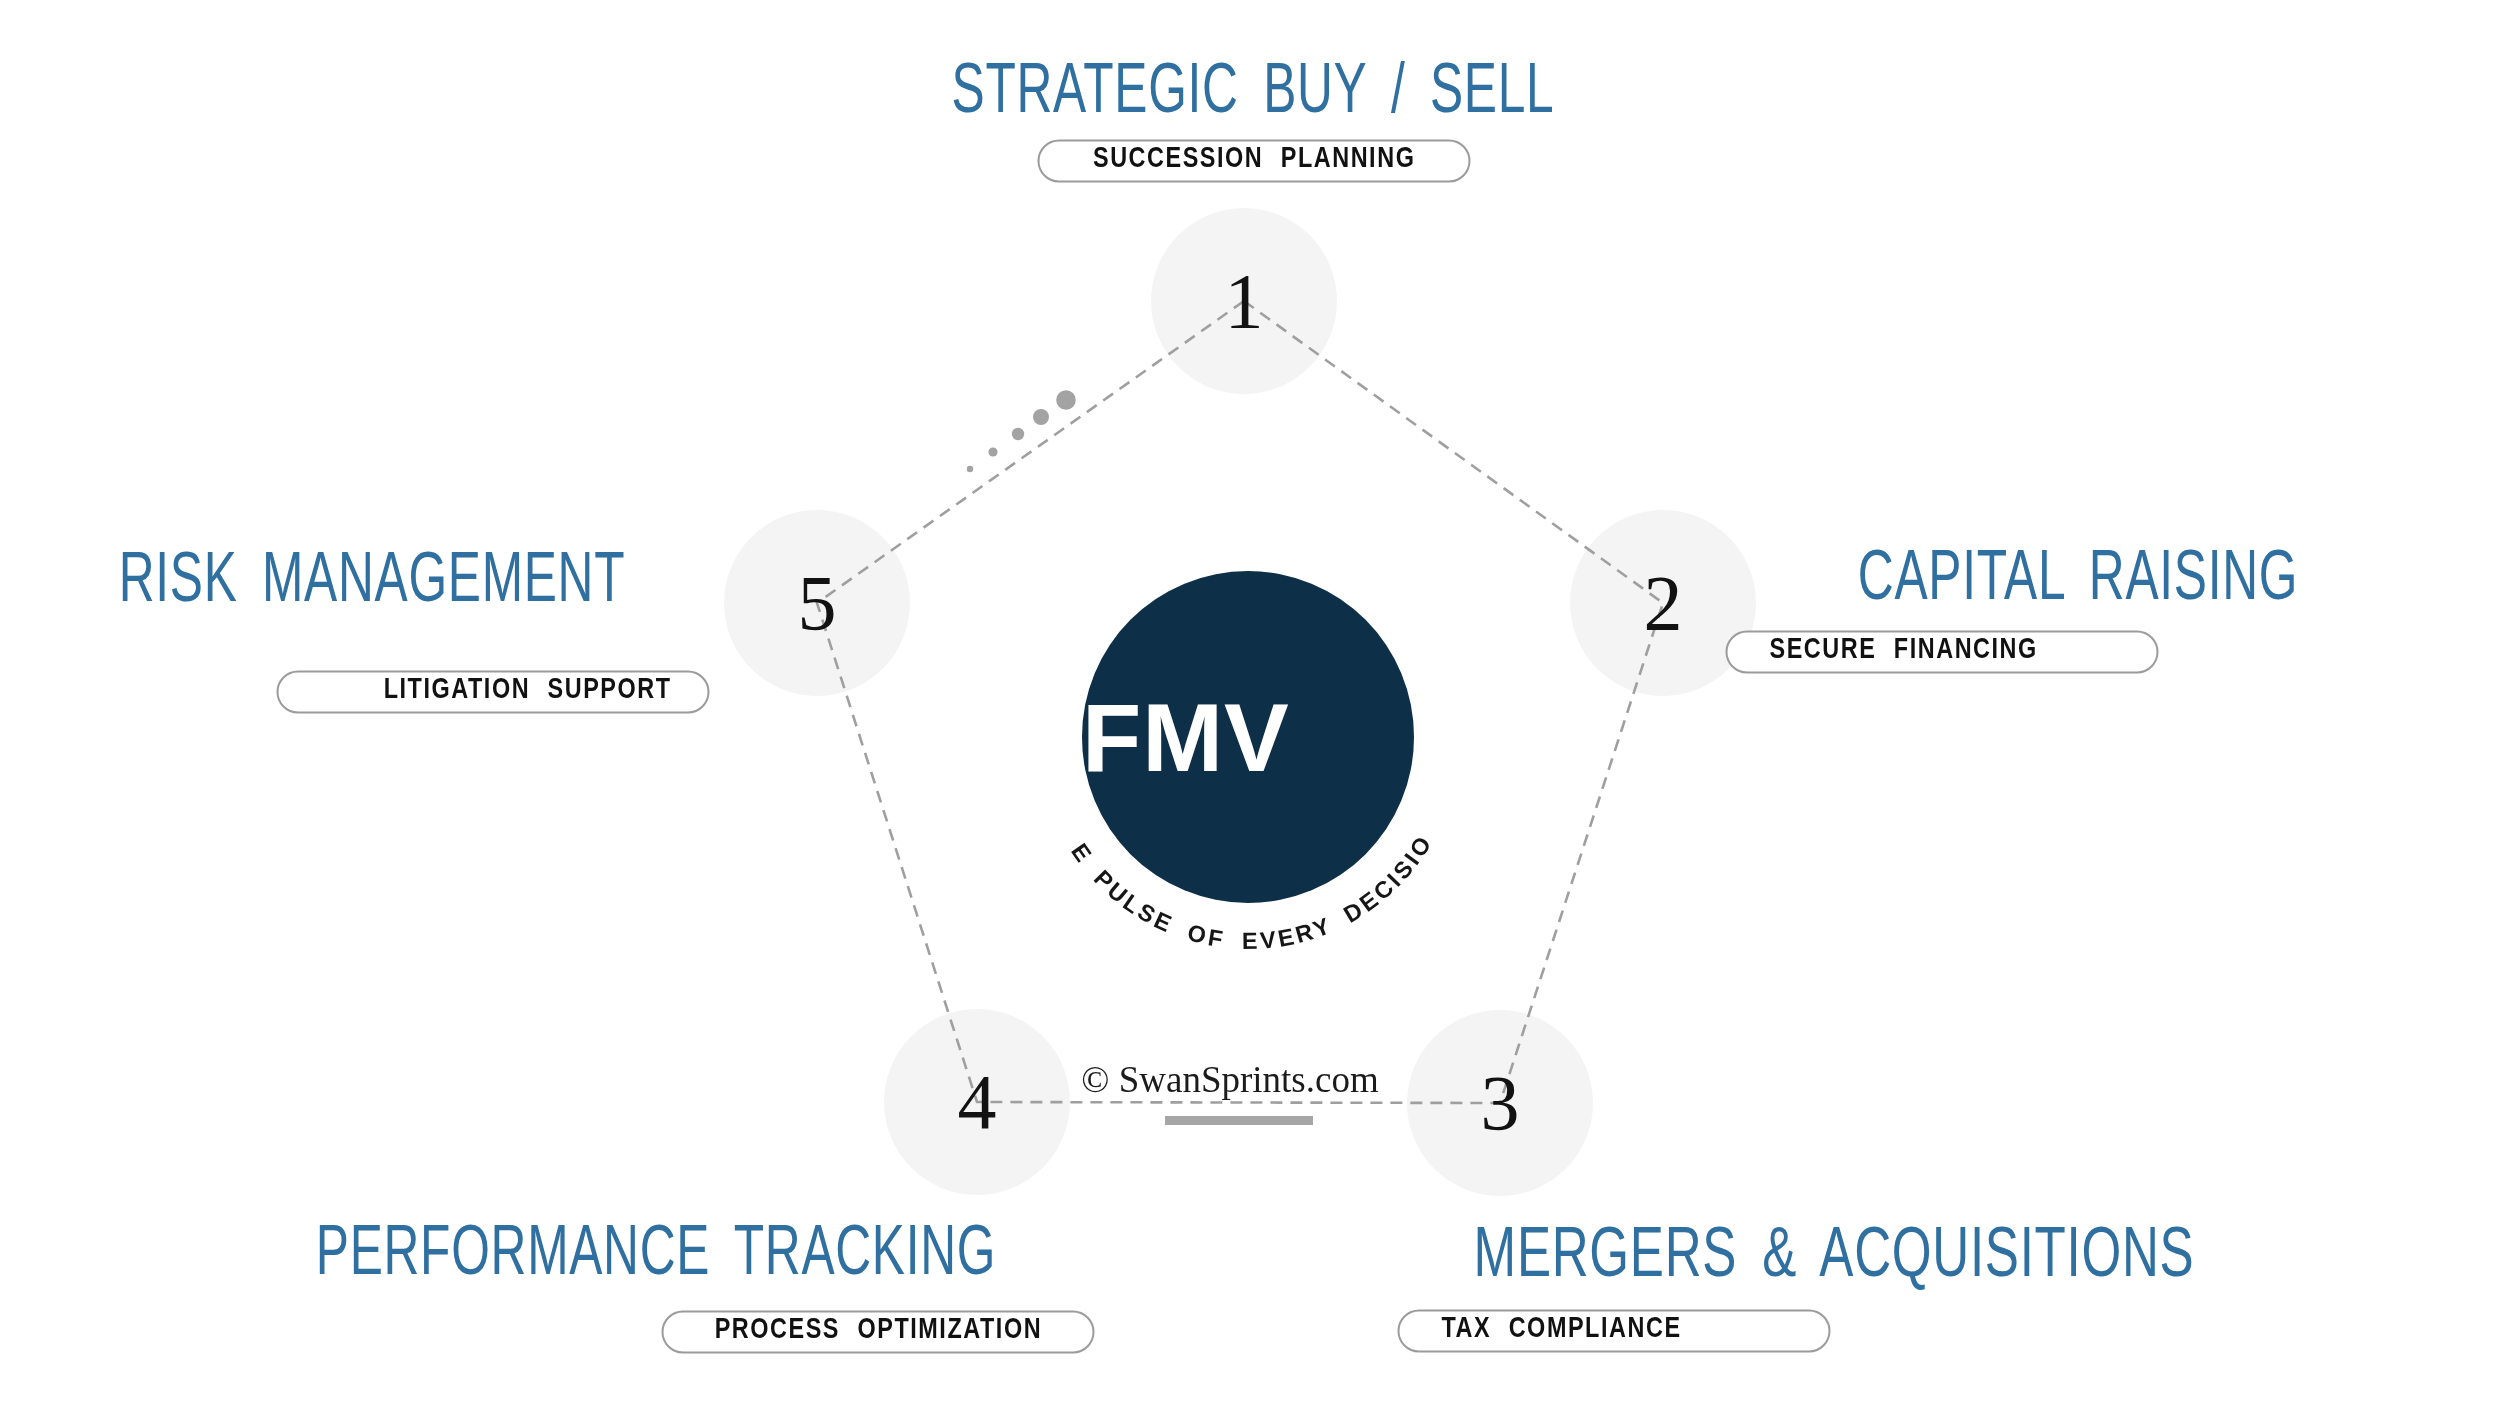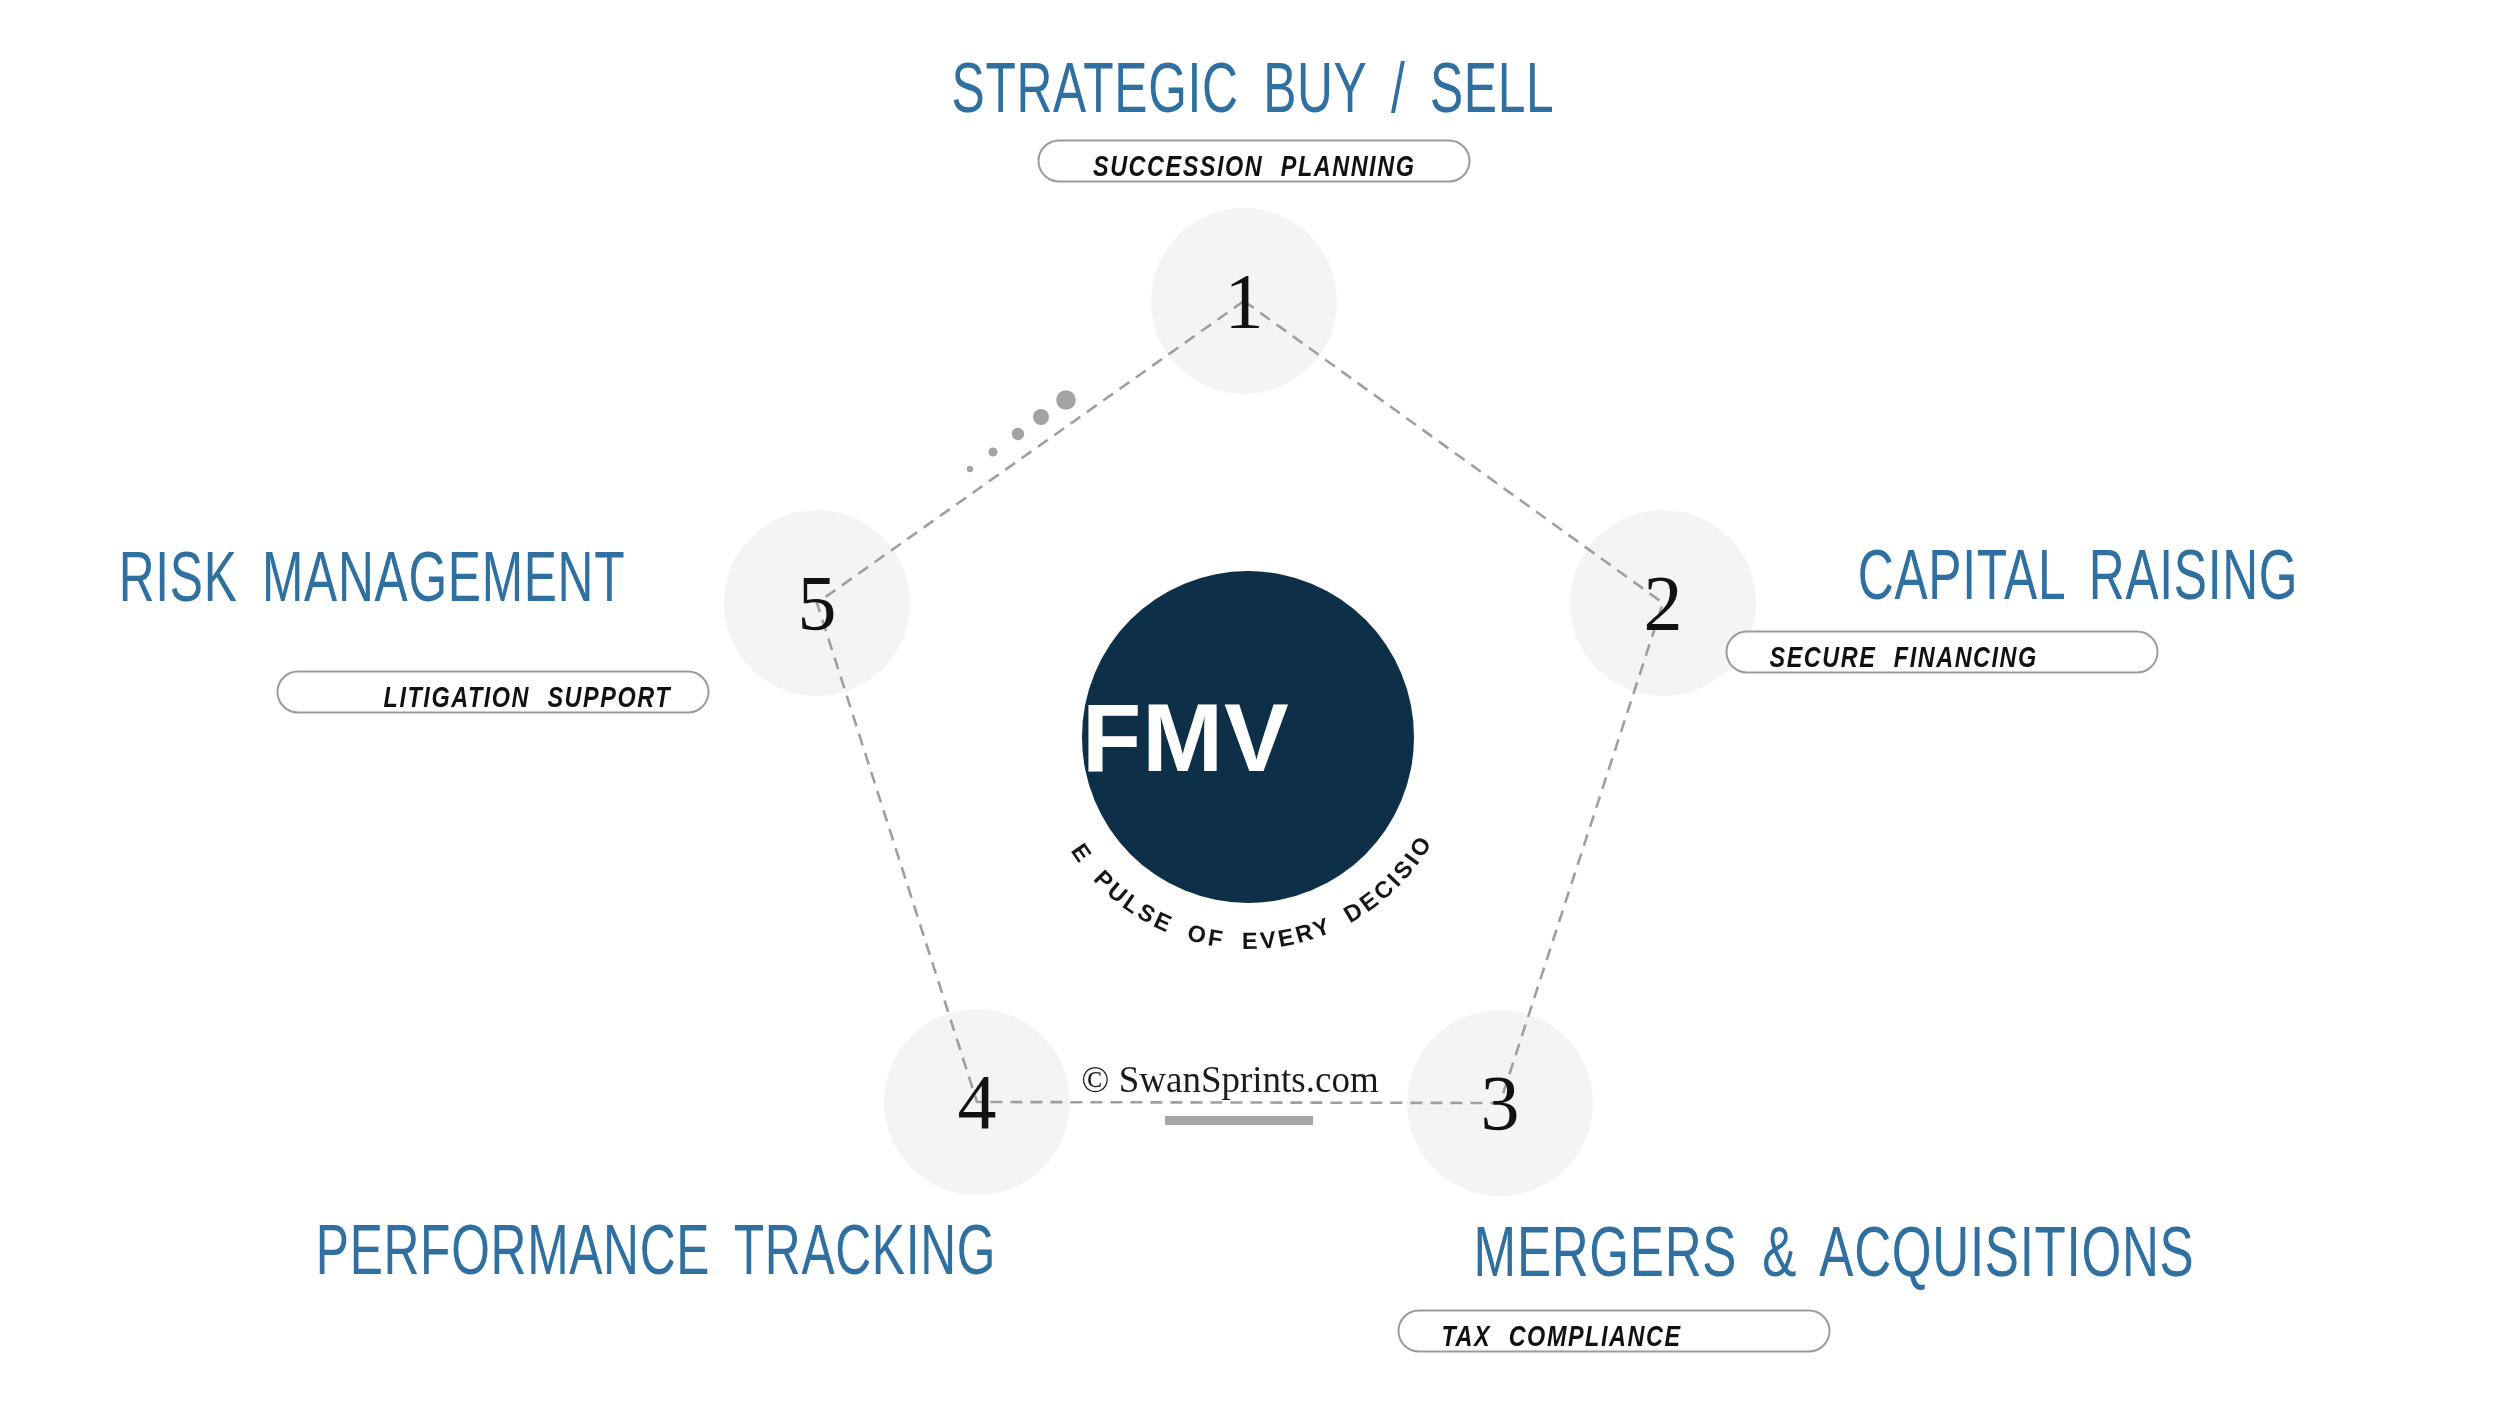"SUCCESSION PLANNING" .pill { align-items: flex-end -> flex-start; font-style: italic -> none }
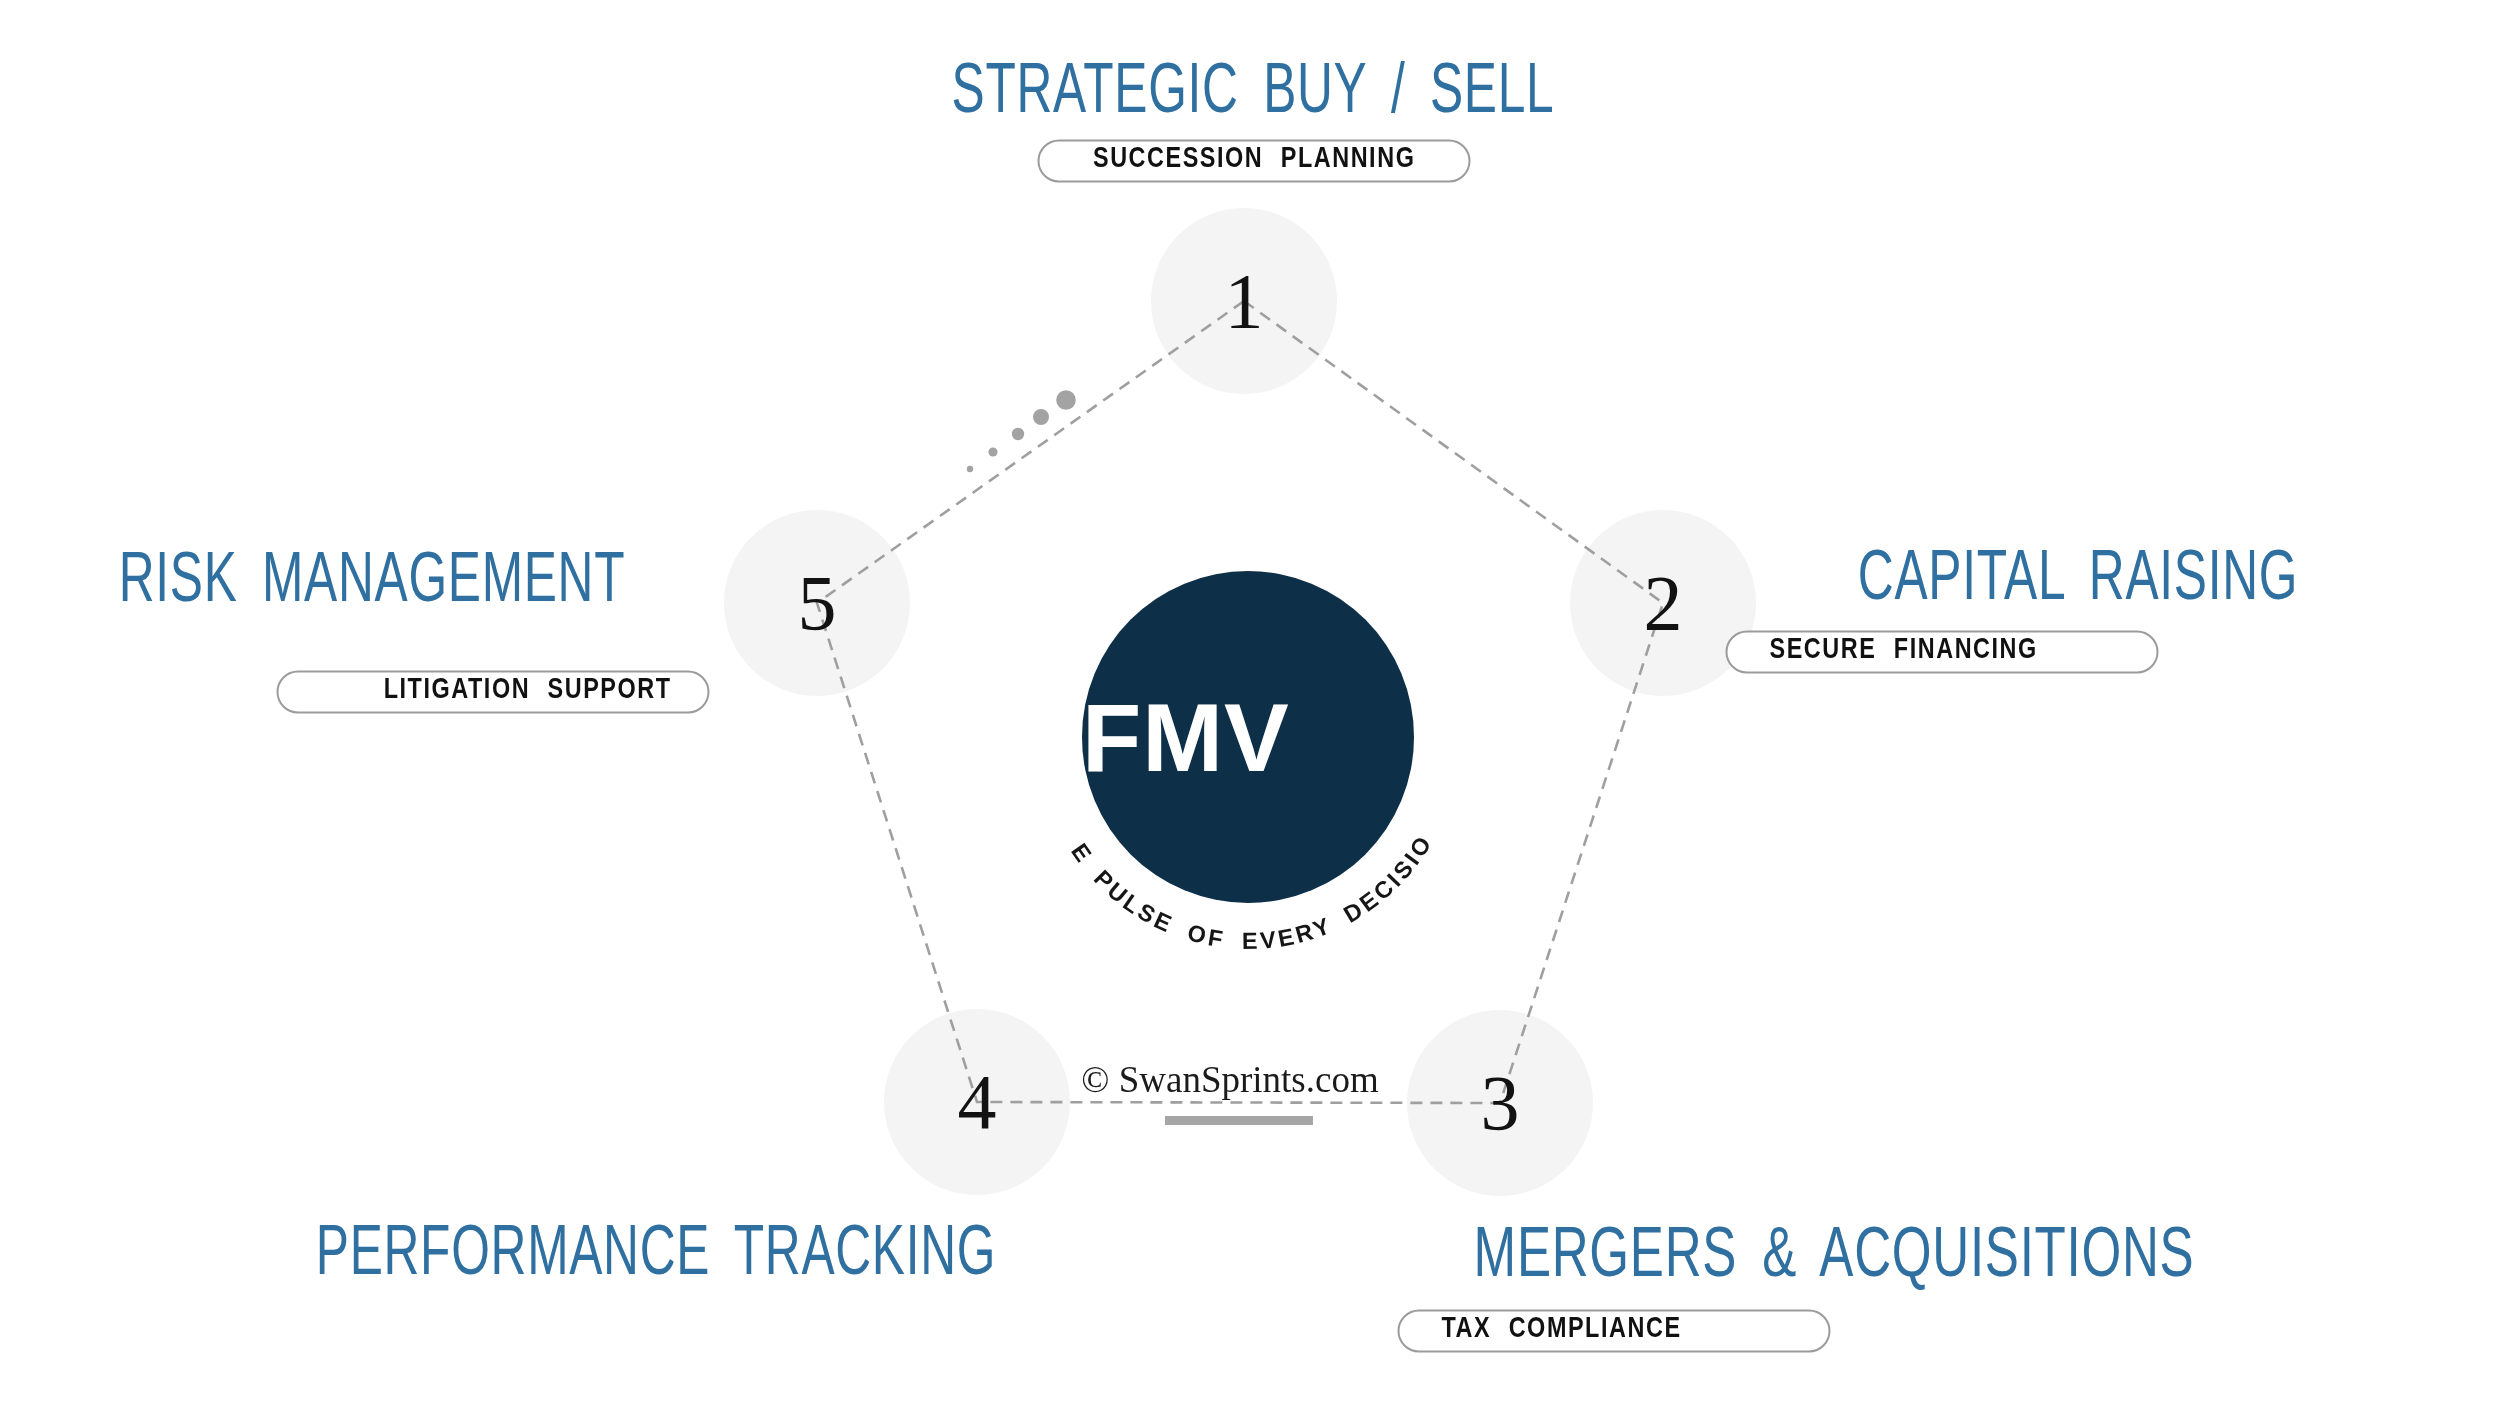"PROCESS OPTIMIZATION" div.pill { html: none -> <div> <span>PROCESS OPTIMIZATION</span> </div> }
